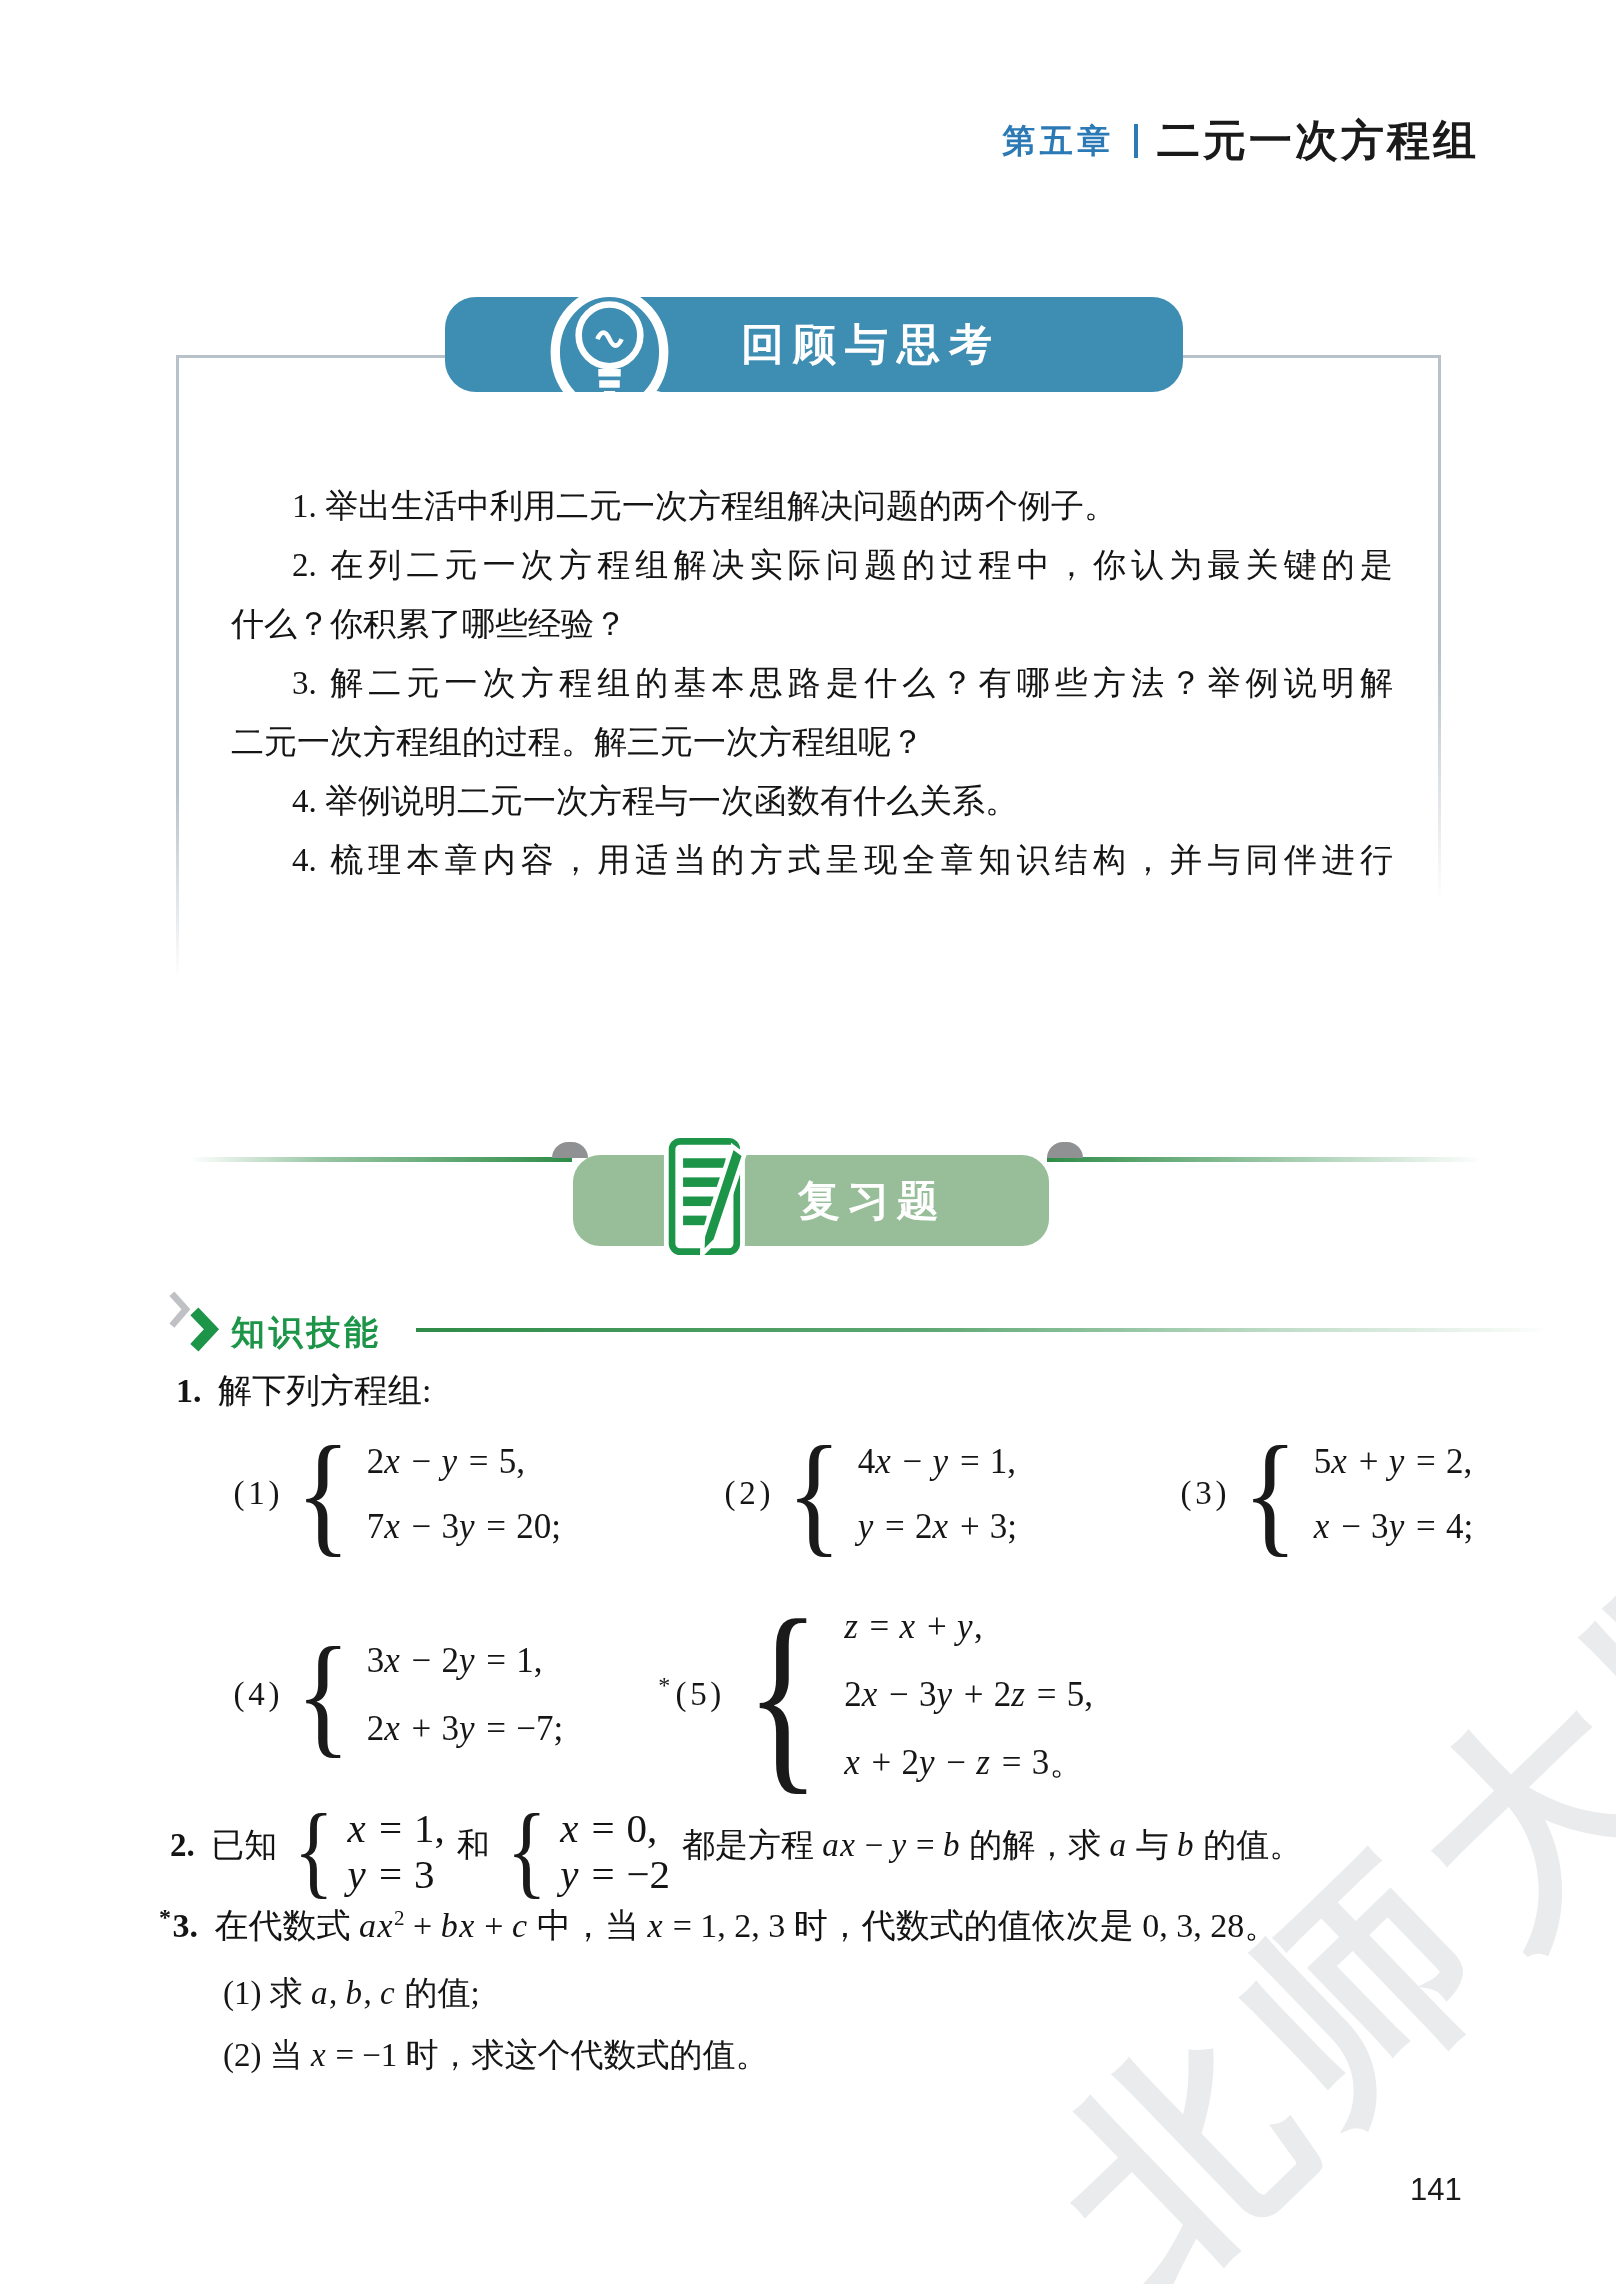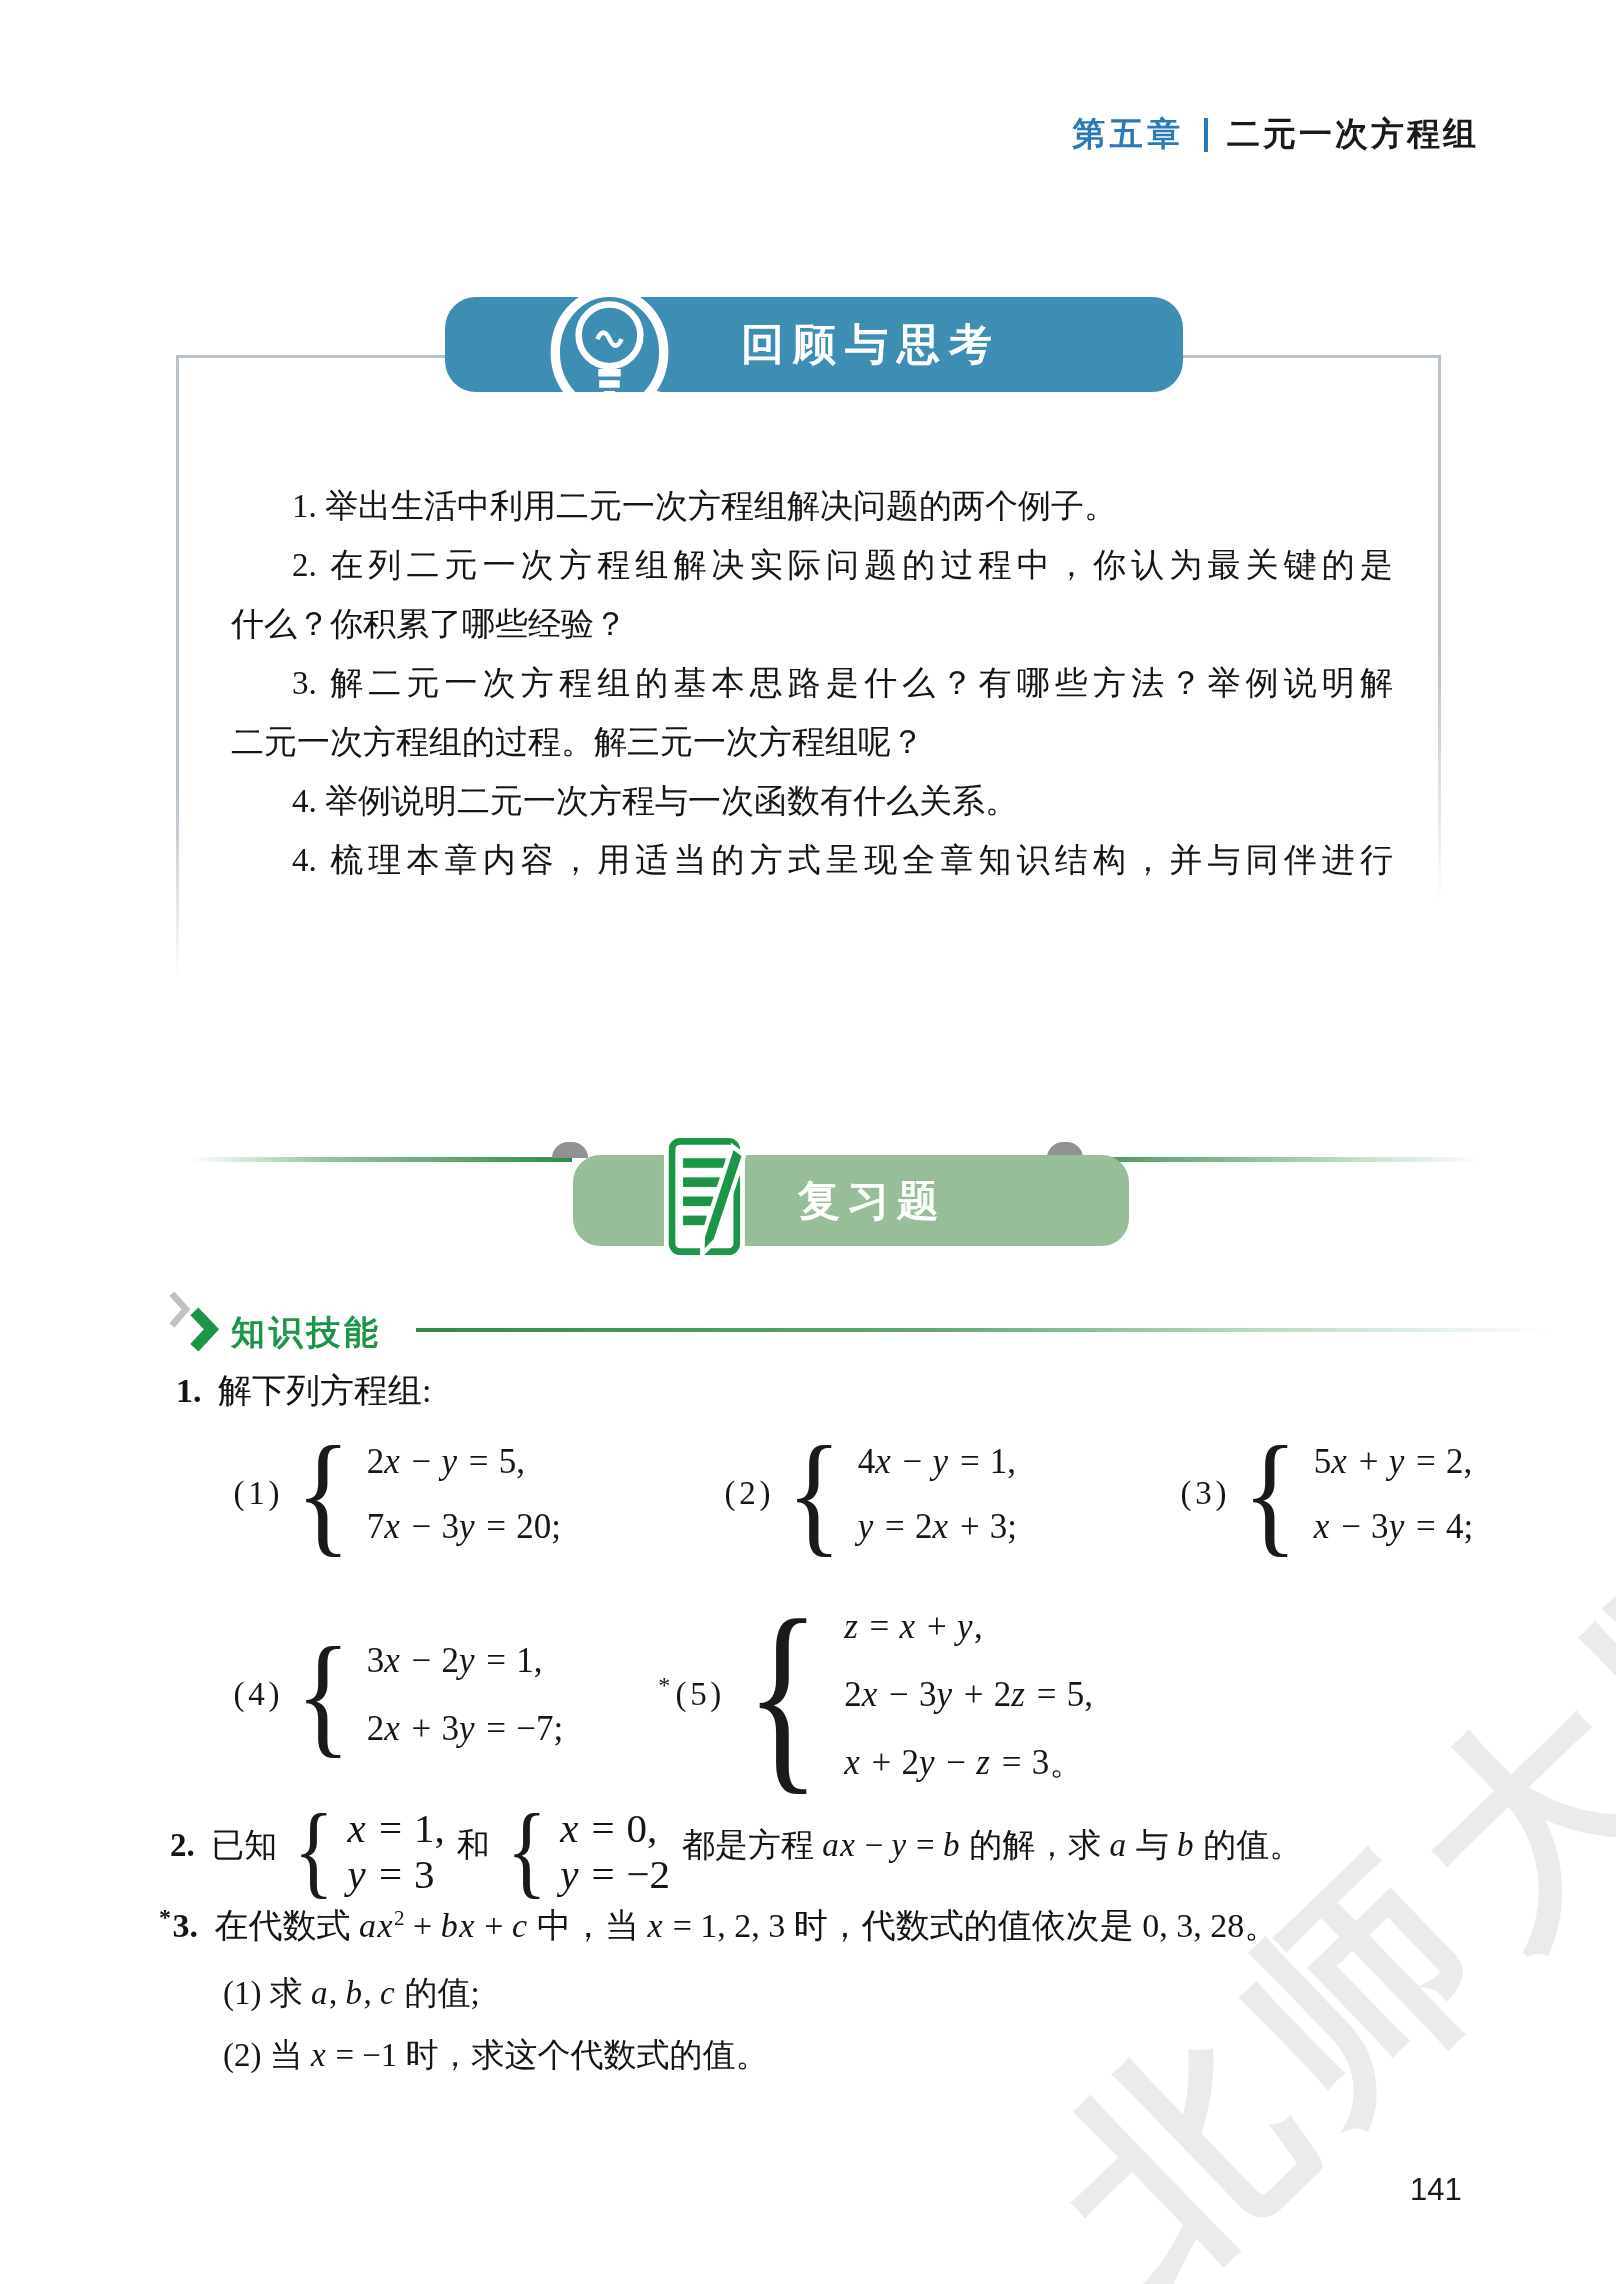"二元一次方程组" .hdr-title { font-size: 33px -> 43px }
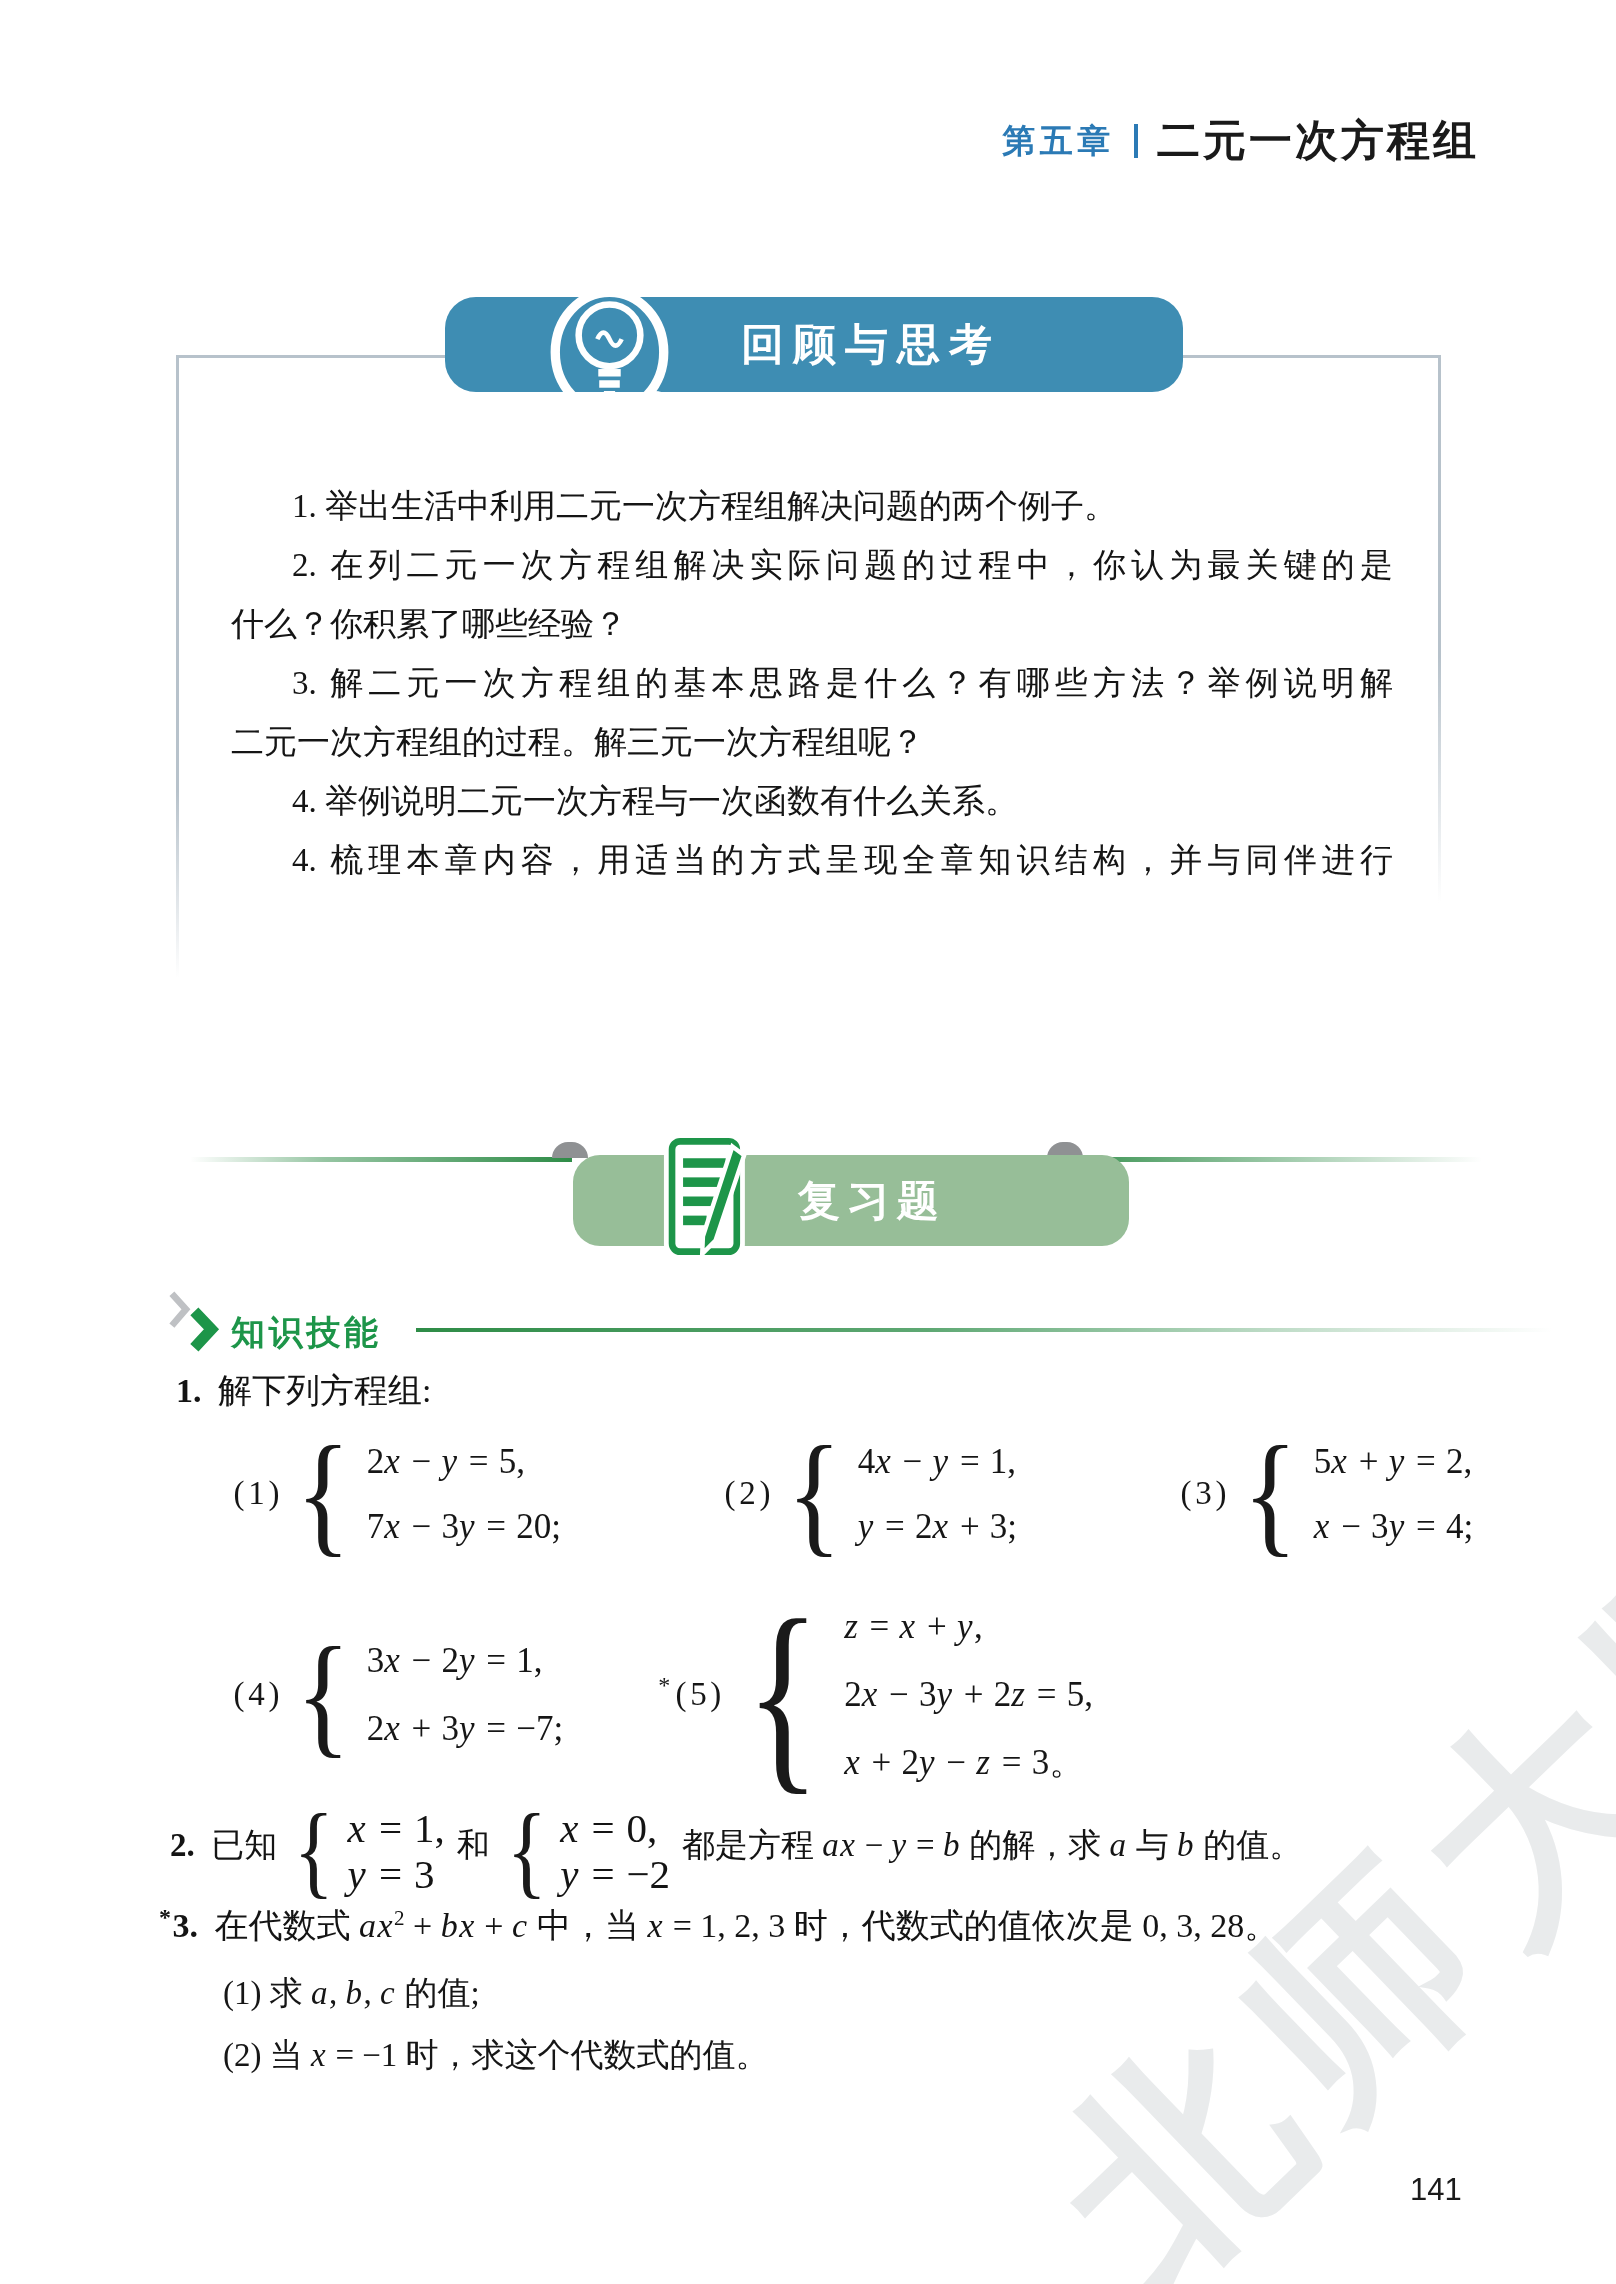"复习题" .banner-green { width: 556px -> 476px }
